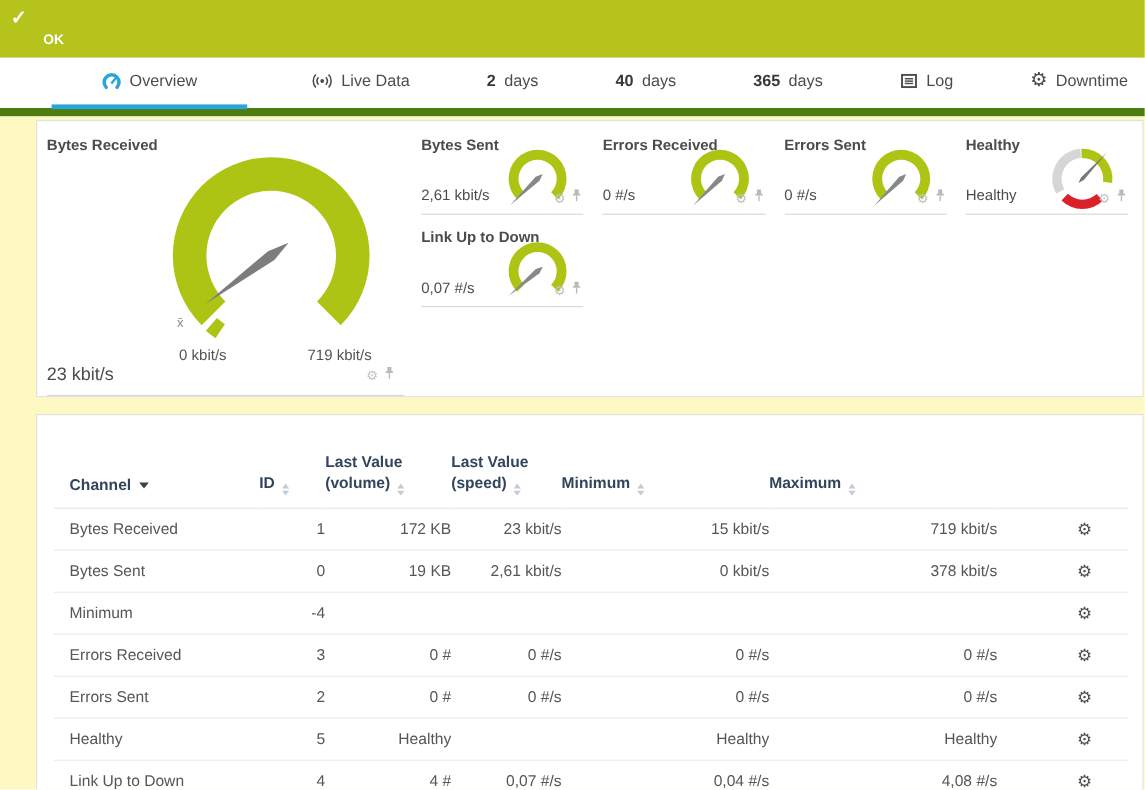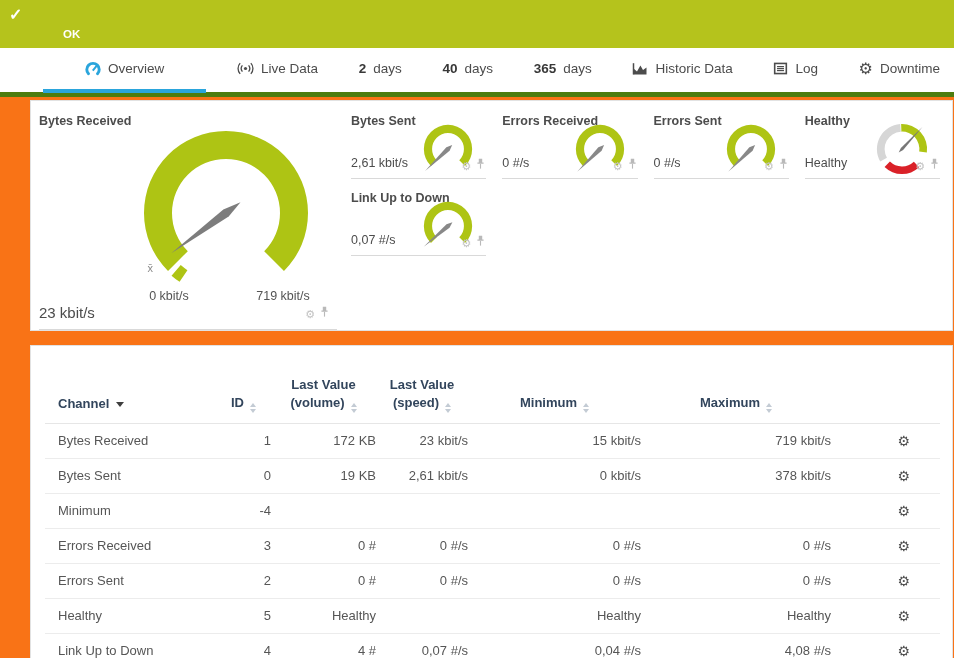"OK" .status-ok { left: 63px -> 36px }
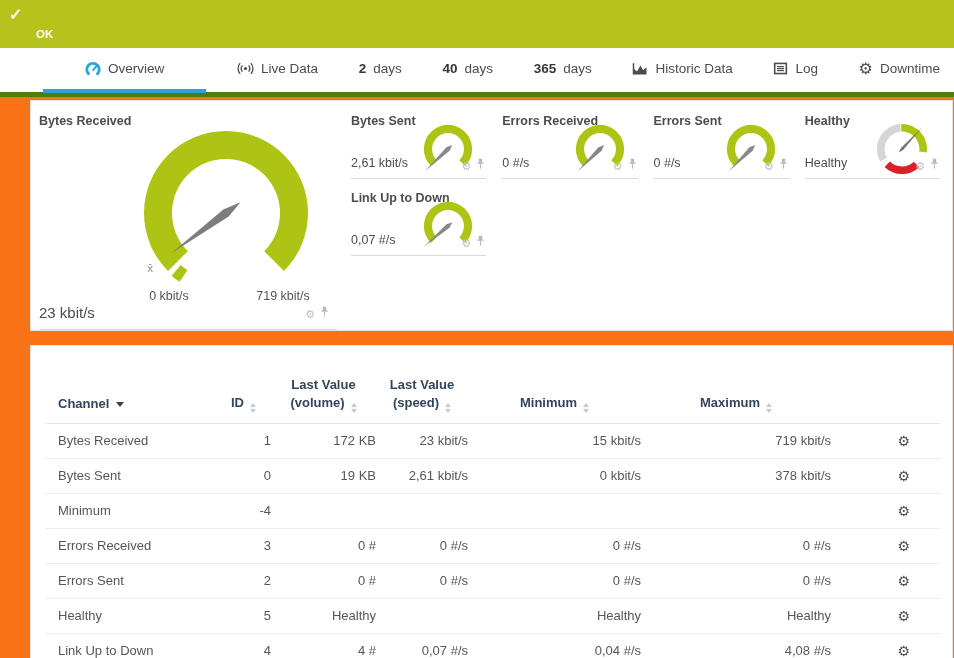"Overview" .tabbar { border-bottom: 5px solid #4d7c0f -> 7px solid #4d7c0f }
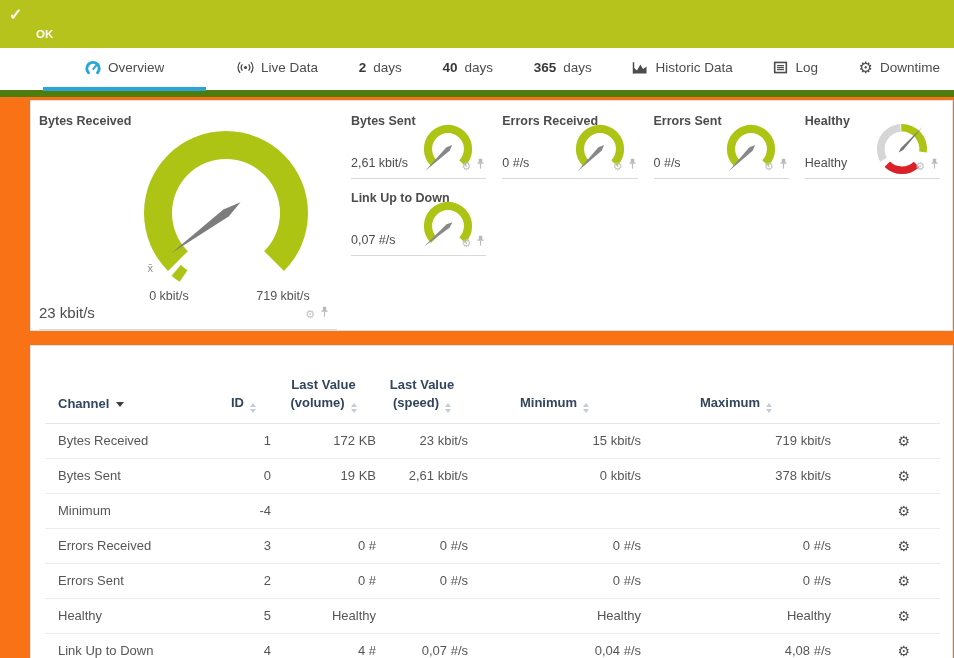"Historic Data" div.tab { html: <div> <span> <svg> <path></path> <path></path> </svg> </span> <span>Historic Data</span> </div> -> none }
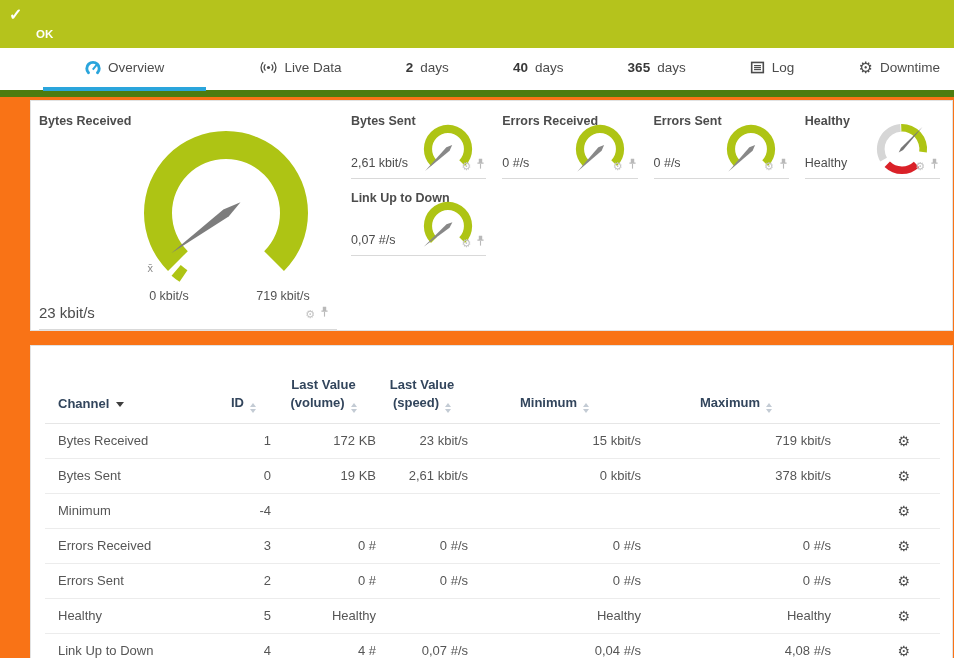"Bytes Received" .content { background: #f97316 -> #fef9c3 }
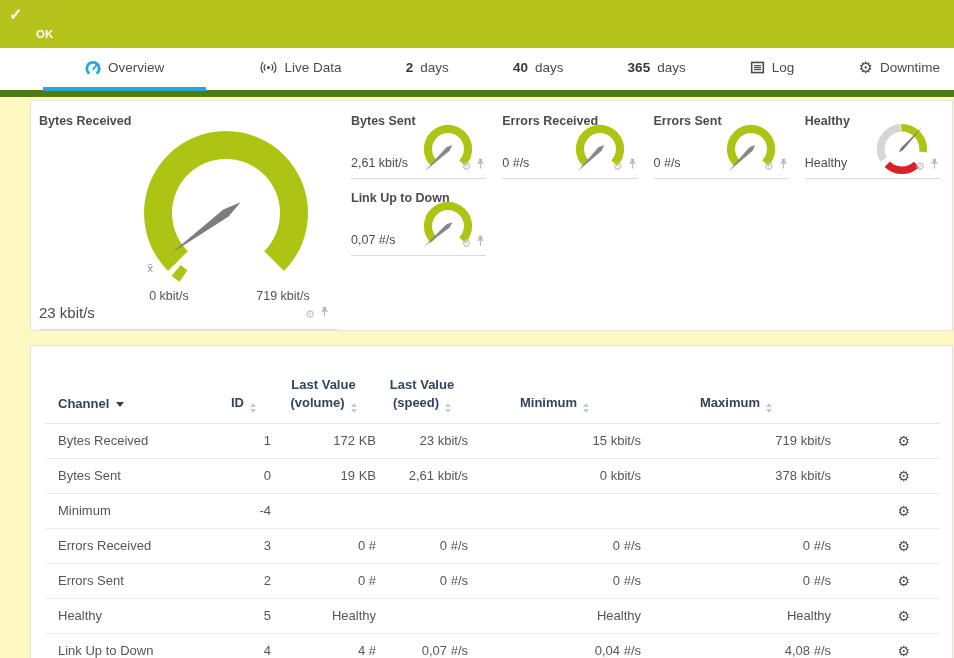"Last Value" th.right { text-align: center -> left }
